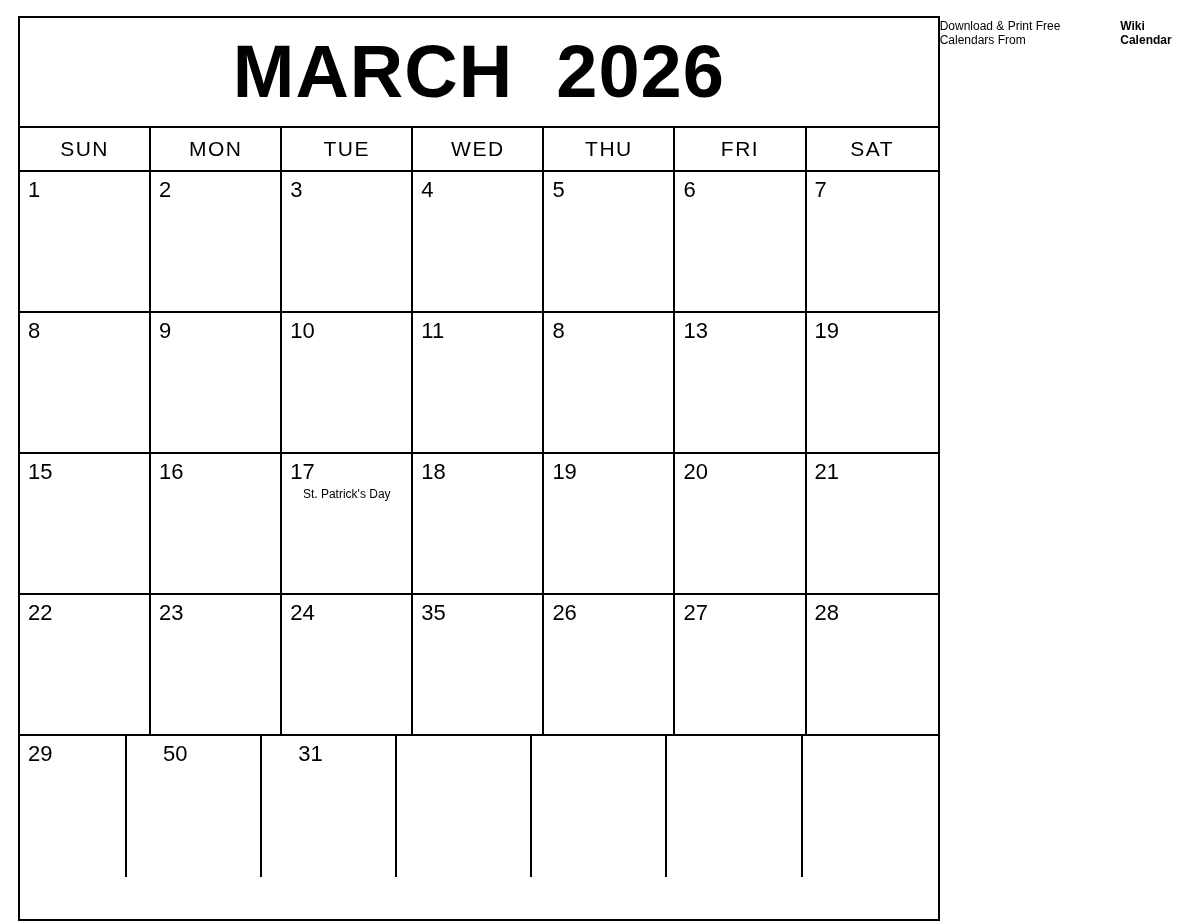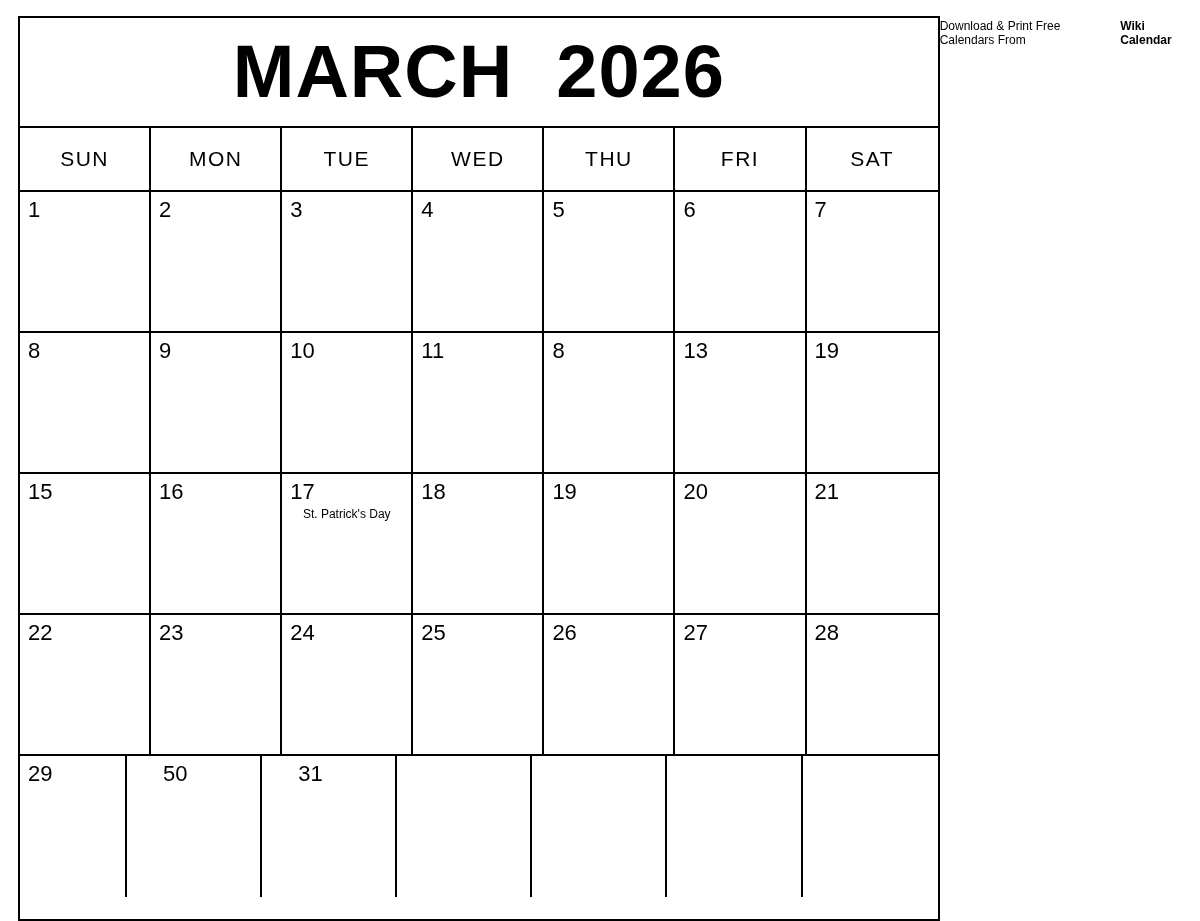"SUN" .weekdays { height: 64px -> 44px }
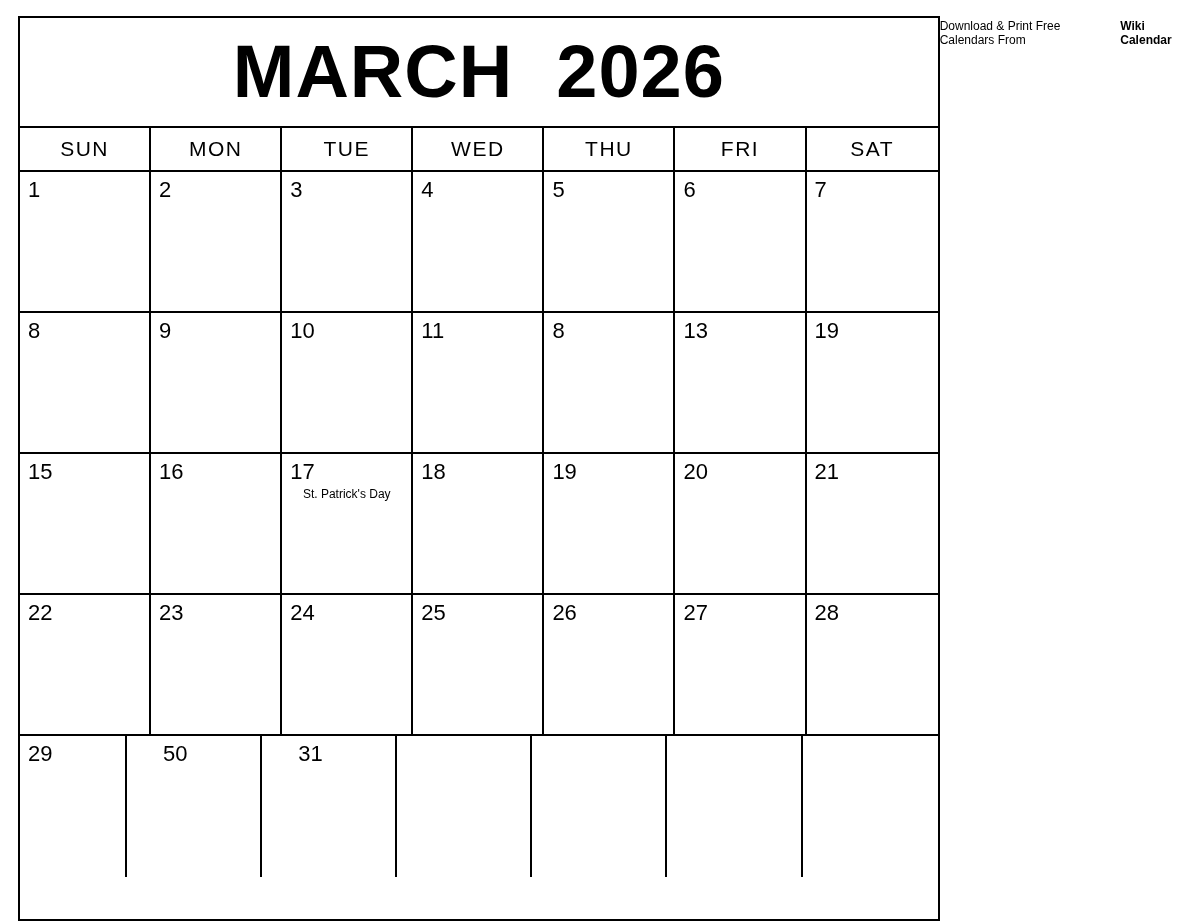"25" div.daynum { text: 25 -> 35 }
